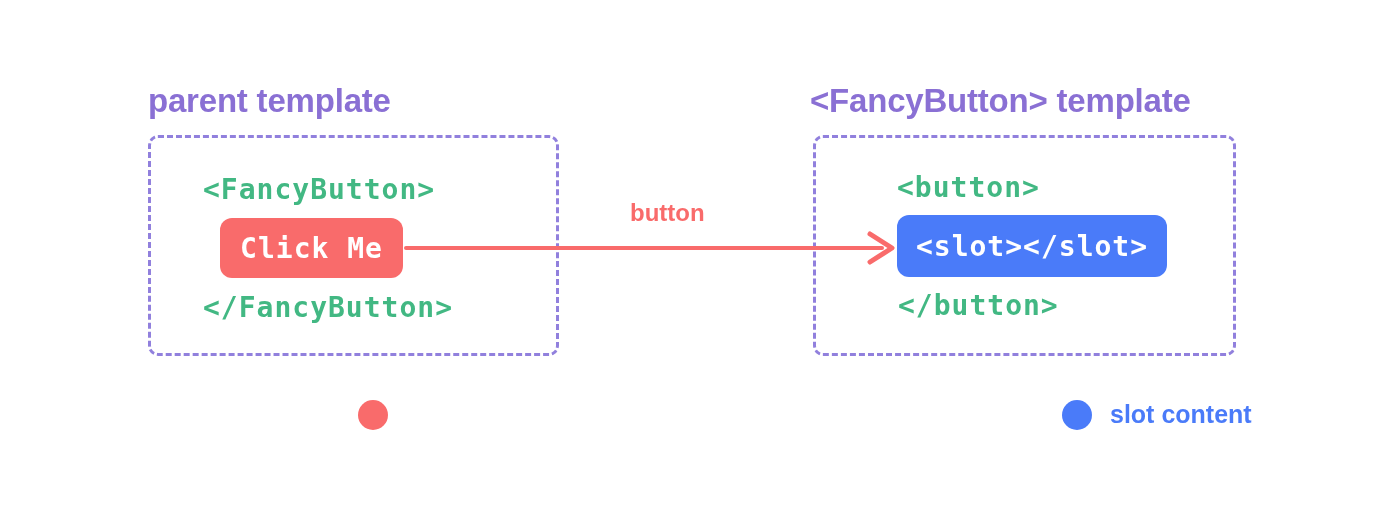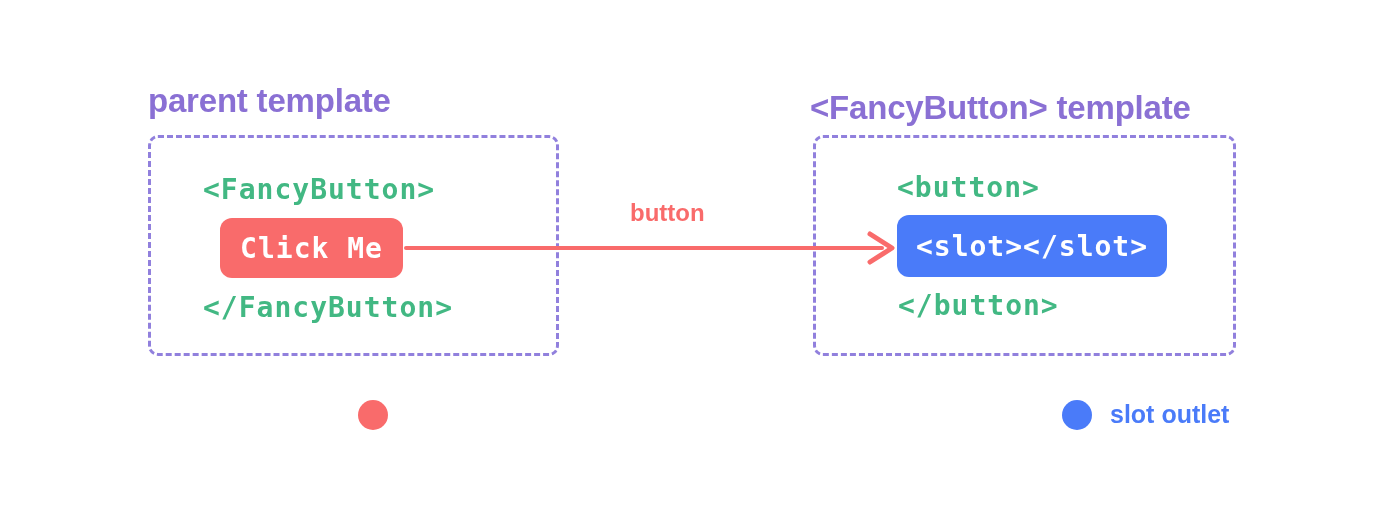"<FancyButton> template" .heading-right { margin-top: 7px -> none }
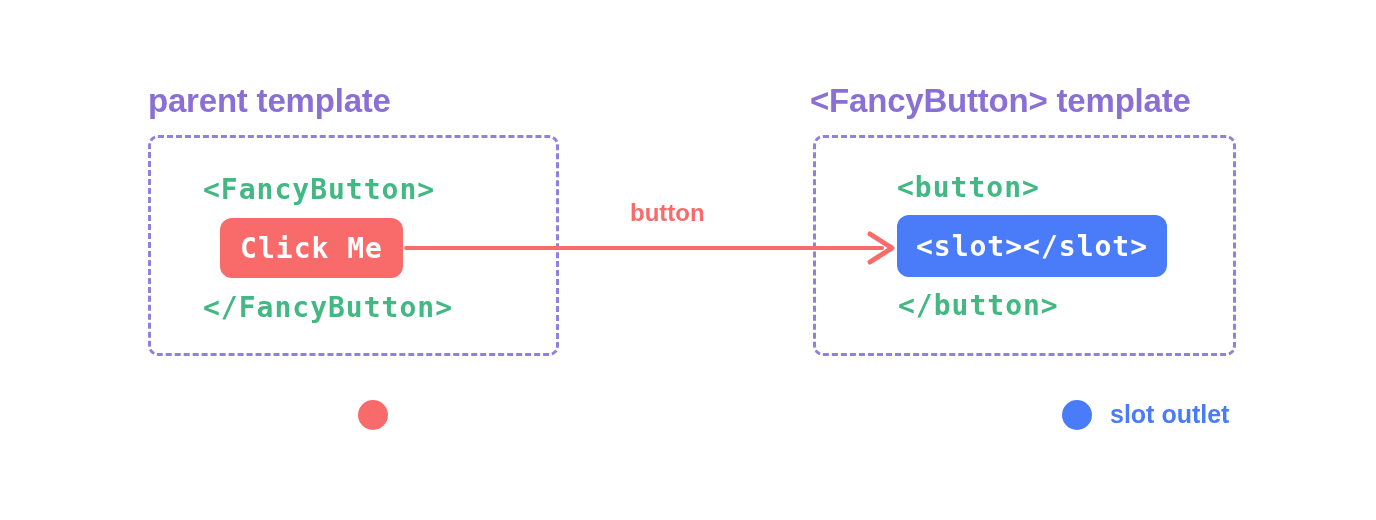"slot outlet" div.legend-label { text: outlet -> content }
